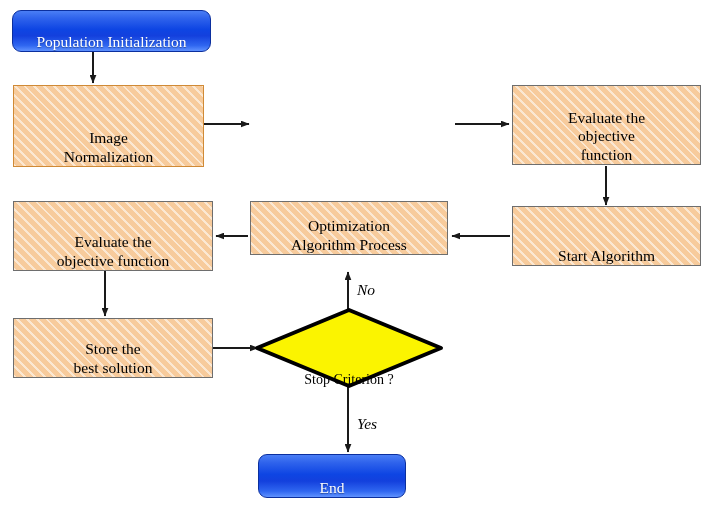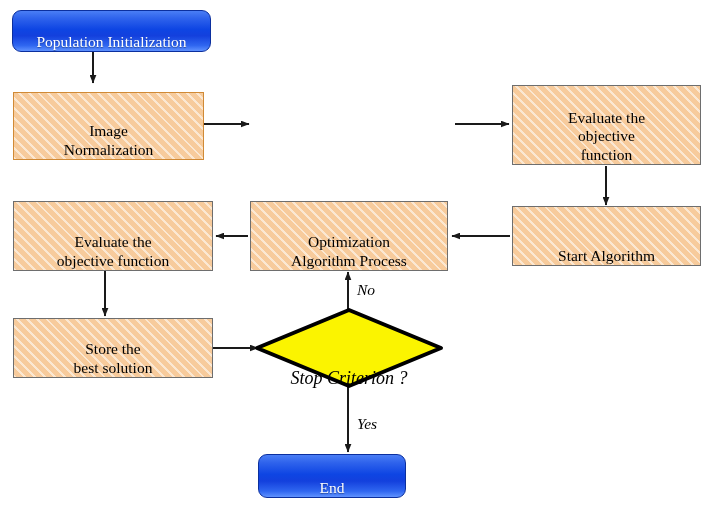"Image" div.node { height: 68px -> 82px; top: 92px -> 85px }
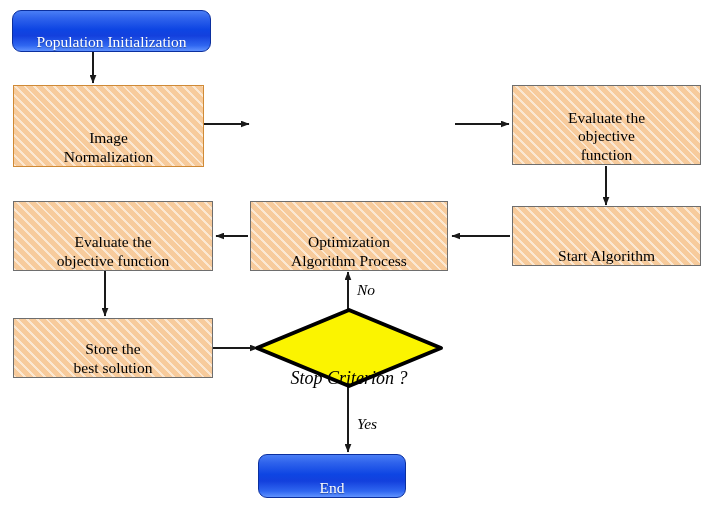"Optimization" div.node { height: 70px -> 54px }
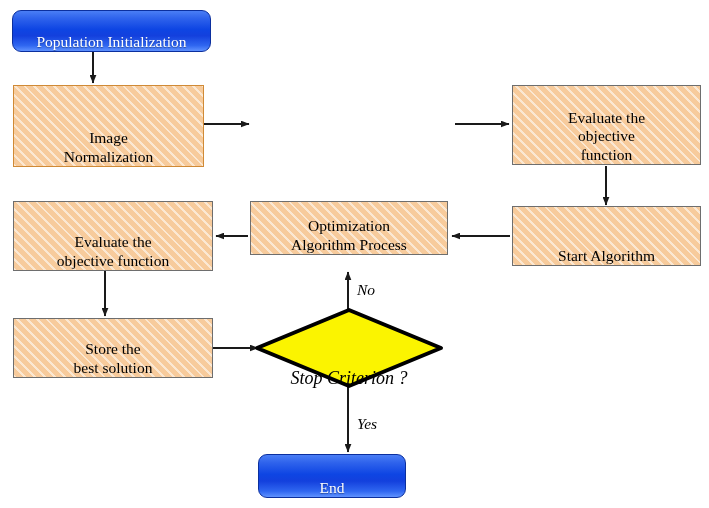"Stop Criterion ?" .decision { font-size: 18px -> 14px; font-style: italic -> none }
